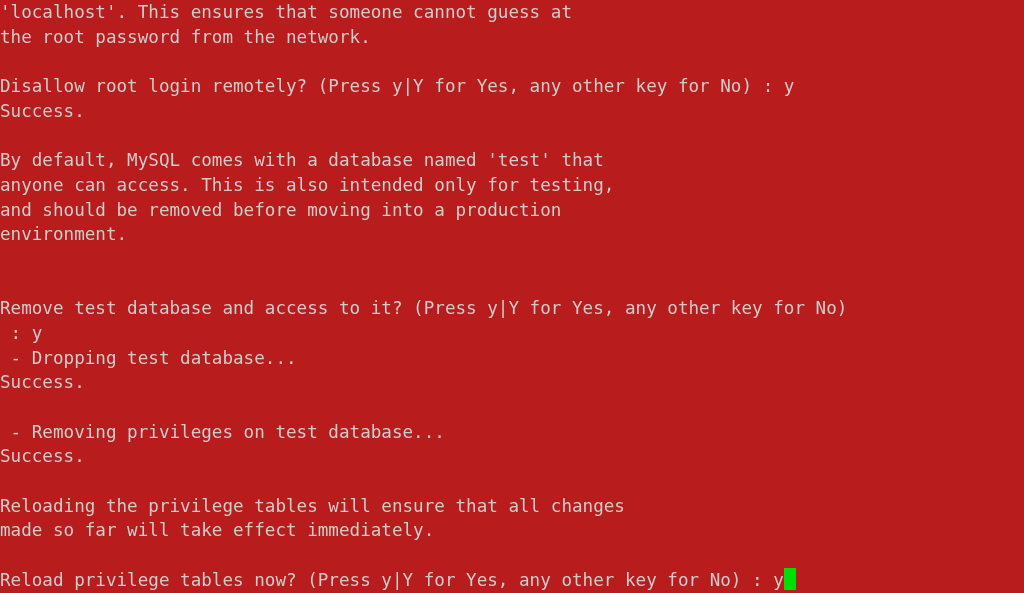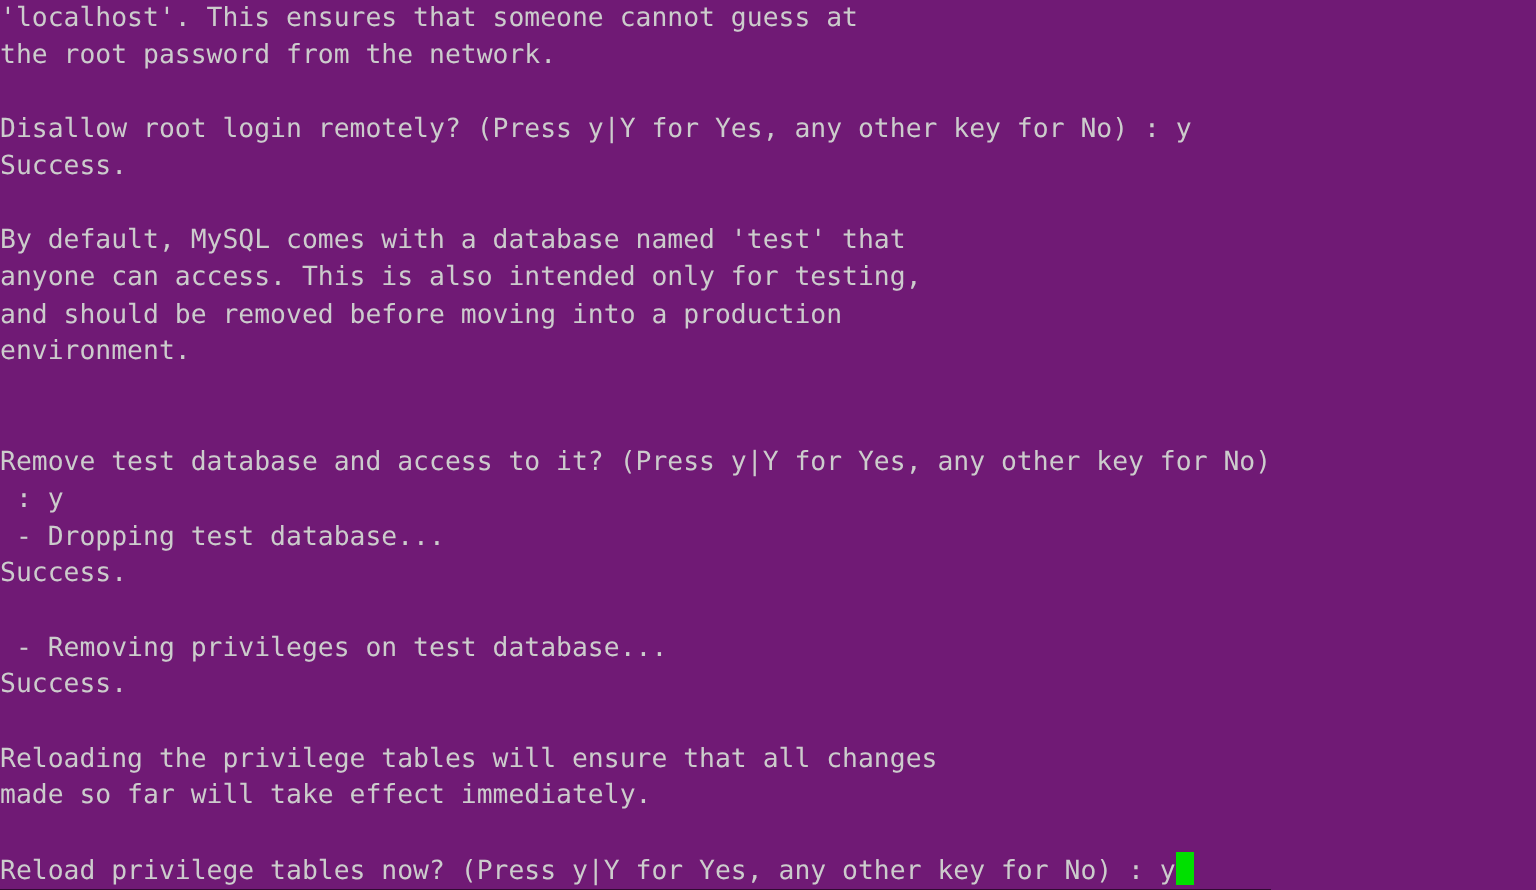"'localhost'. This ensures that someone" div { background: #701a75 -> #b91c1c }
